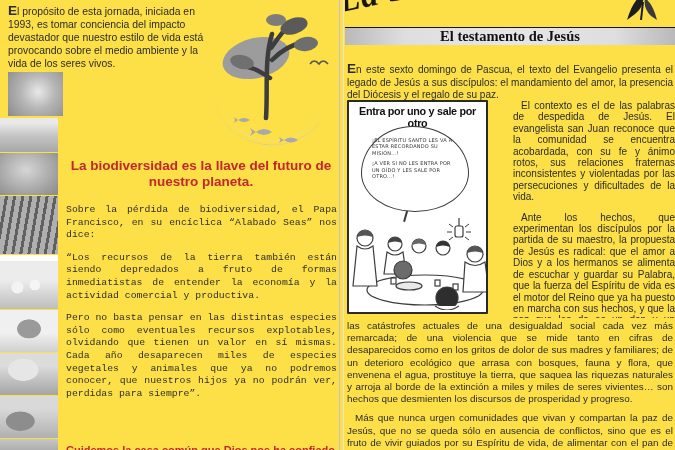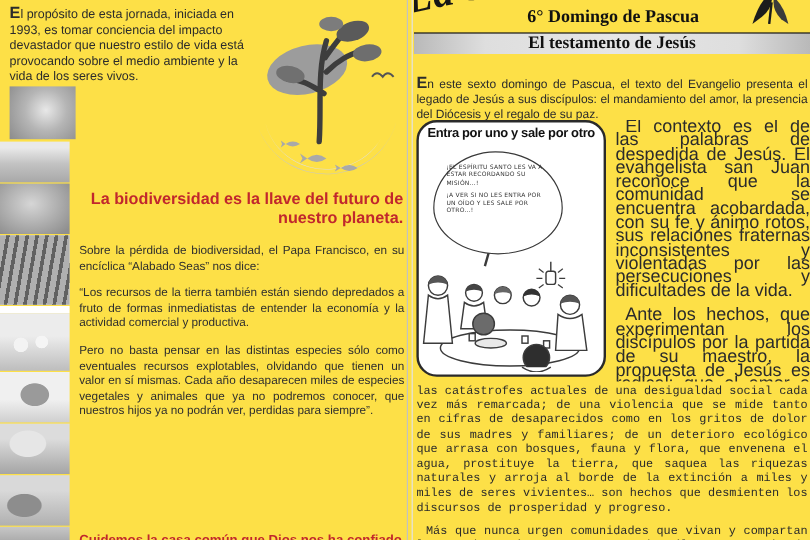"6° Domingo de Pascua" div.edition { html: <div>6° Domingo de Pascua</div> -> none }
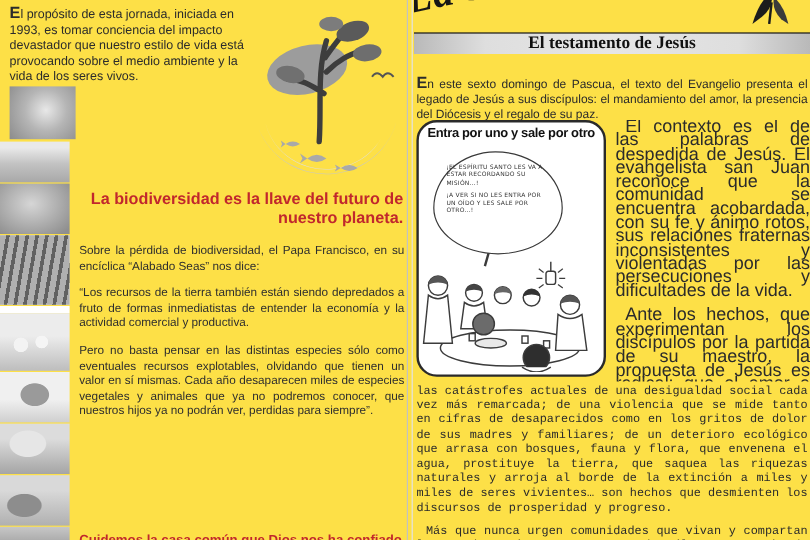"Entra por uno y sale" .cartoon { border-radius: 17px -> 1px; width: 158px -> 141px }
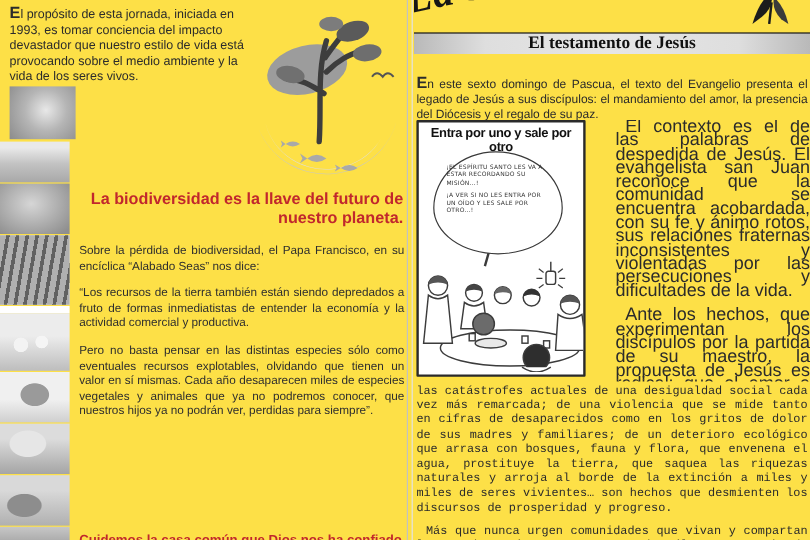"El contexto es el de" .r-col { font-size: 15px -> 10px }
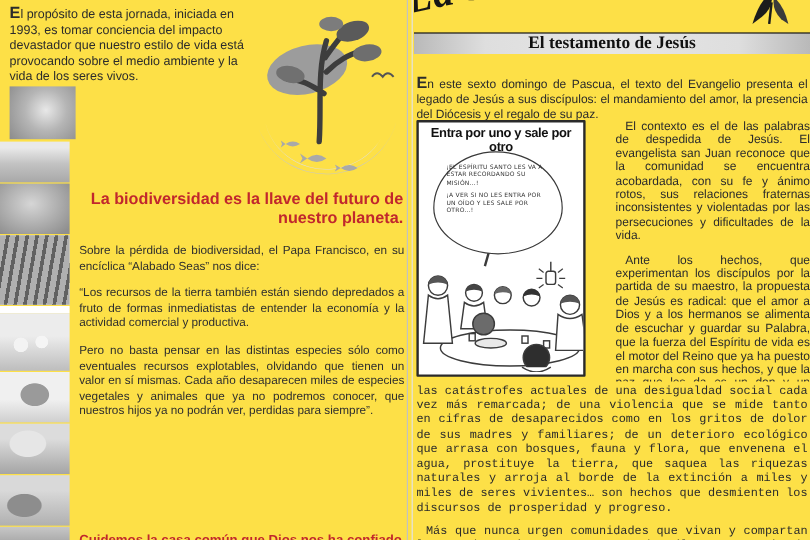"La biodiversidad es la llave" .l-heading { text-align: right -> center }
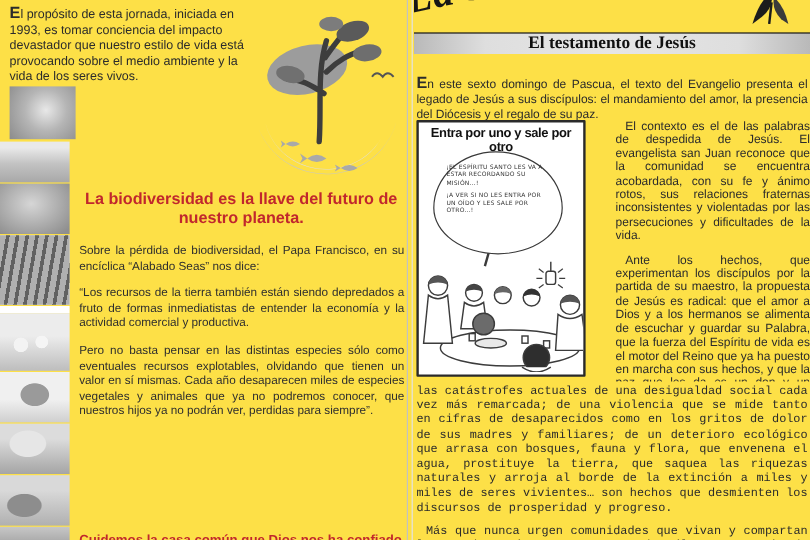"Sobre la pérdida de biodiversidad," .l-bodycol p { font-family: none -> Liberation Mono, monospace }
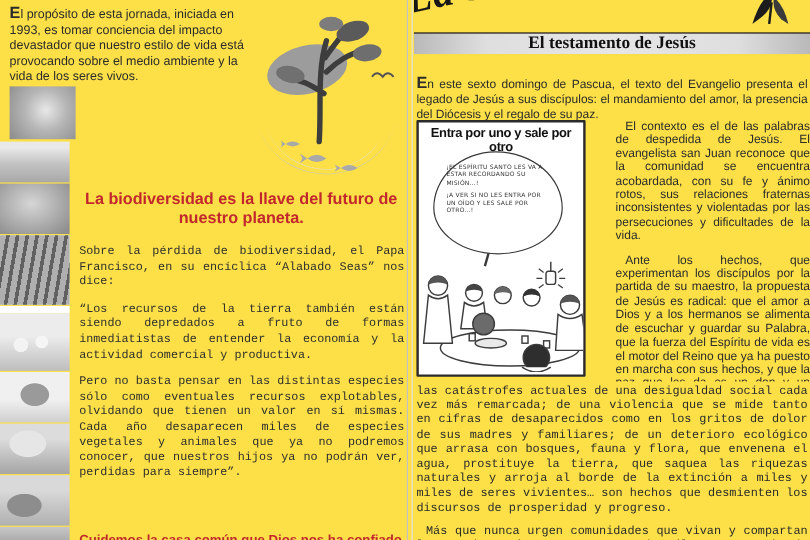"las catástrofes actuales de una" .r-bottom p { font-family: Liberation Mono, monospace -> none }
